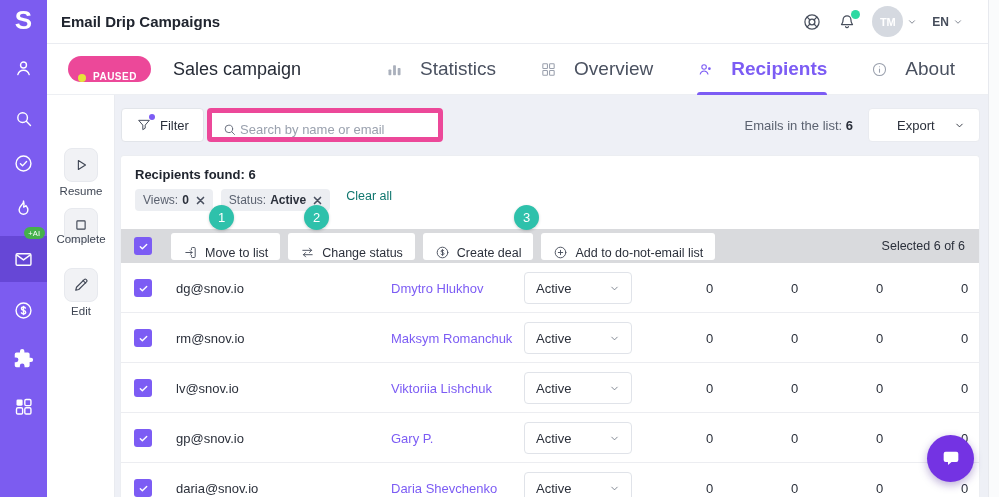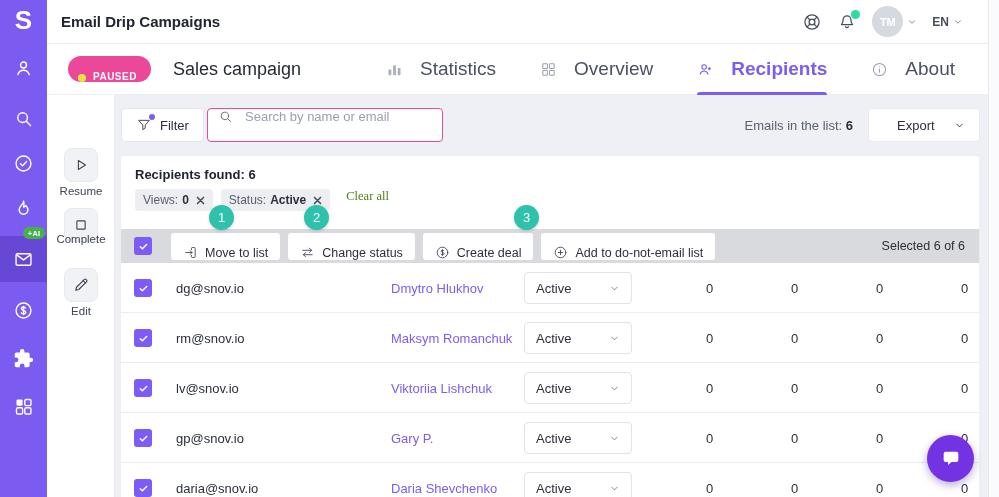"Search by name or email" .search-box { align-items: flex-start -> flex-end; border: 1px solid #ec4899 -> 5px solid #ec4899; gap: 12px -> 3px }
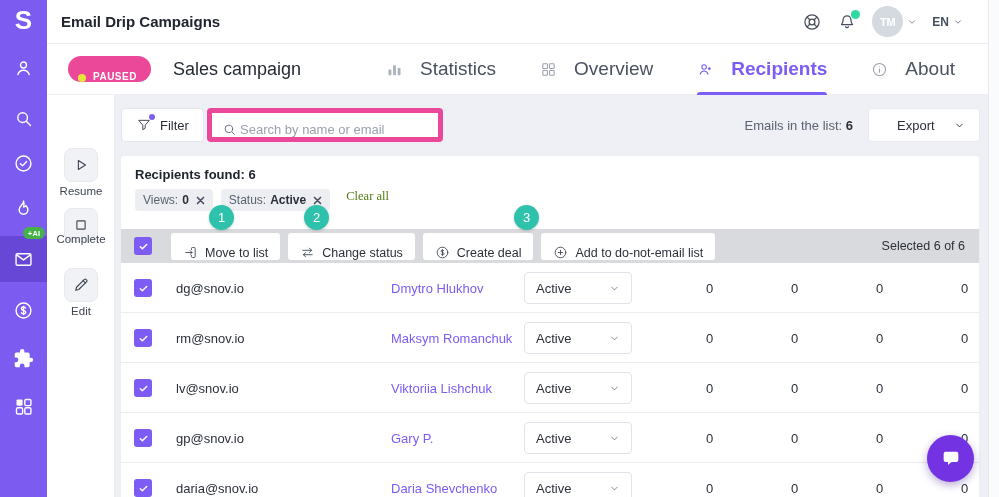"Clear all" .clear-all { color: #4d7c0f -> #0f766e; font-family: Liberation Serif, serif -> none }
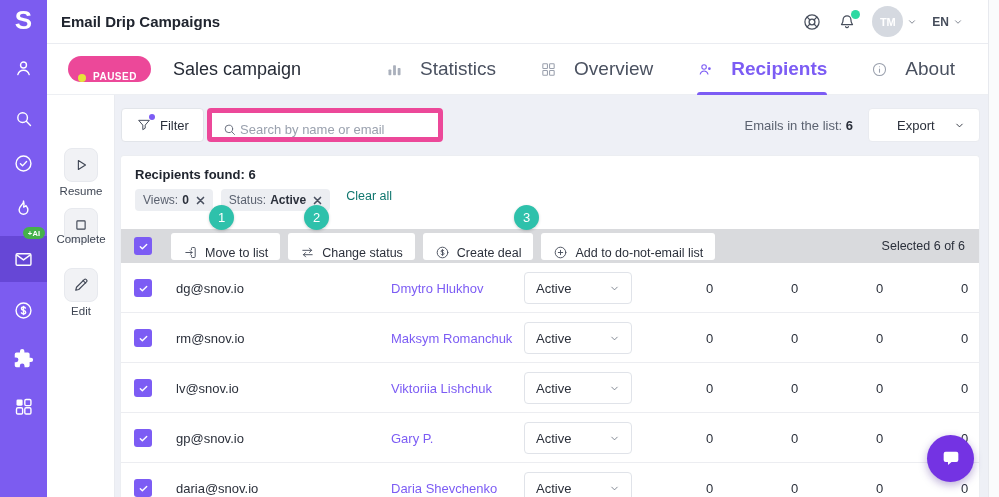"+AI" .ai-badge { font-weight: bold -> normal }
